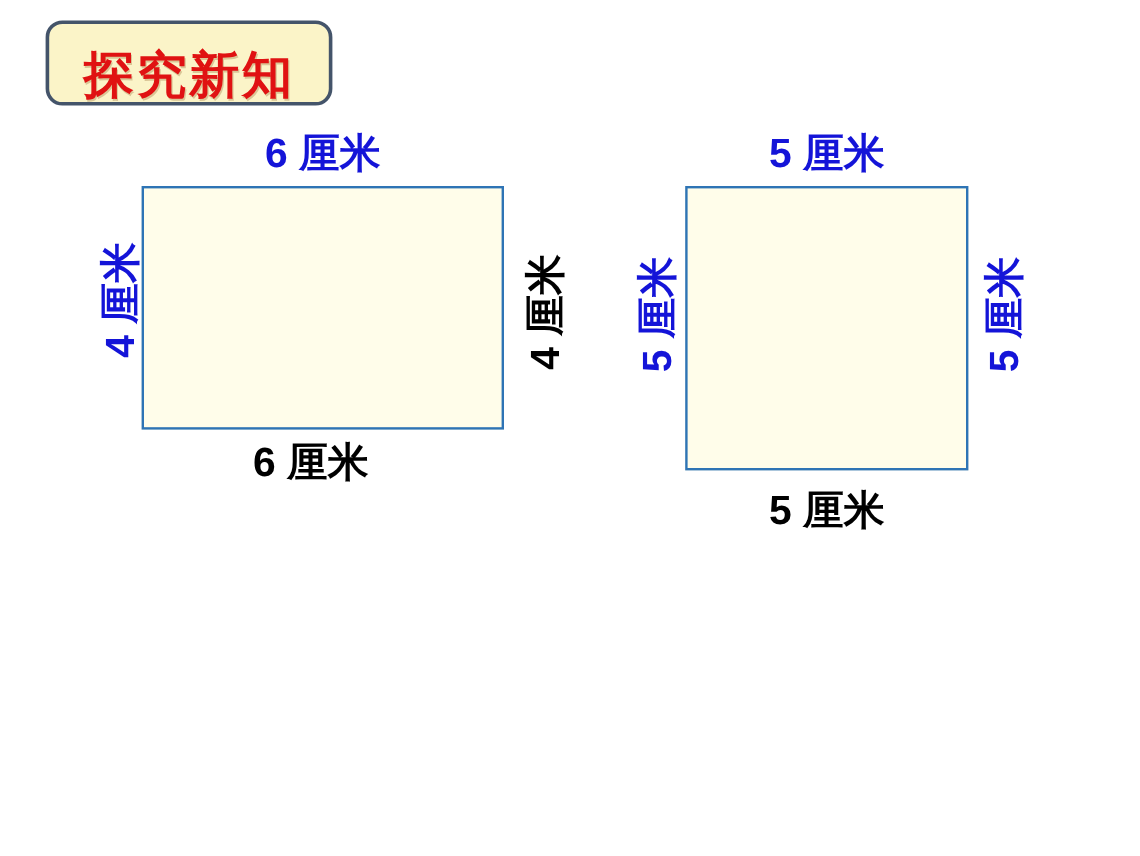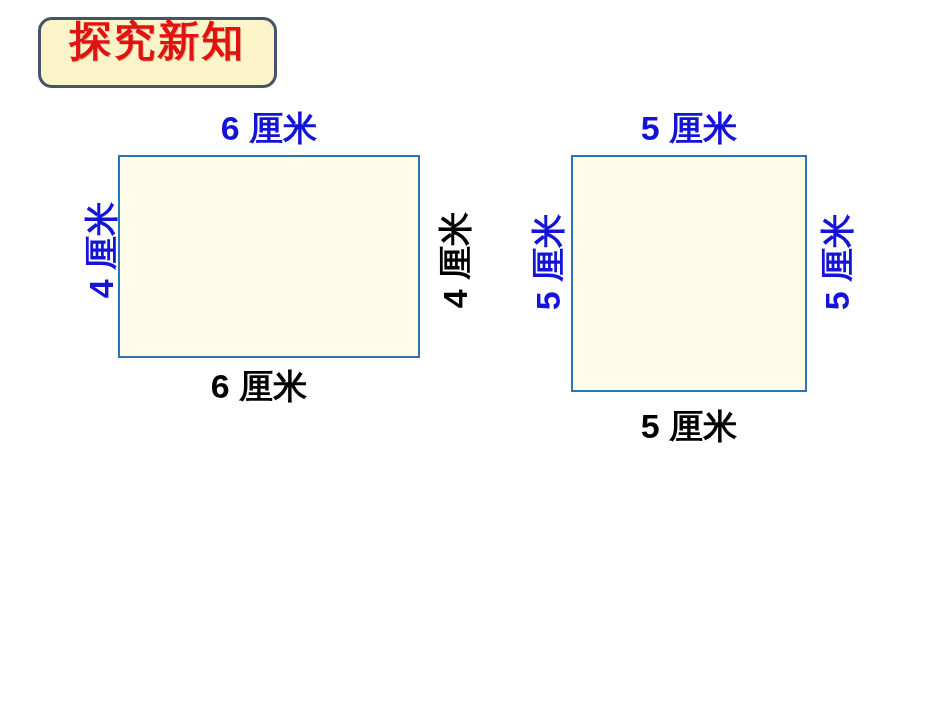"探究新知" .badge { align-items: flex-start -> flex-end }
